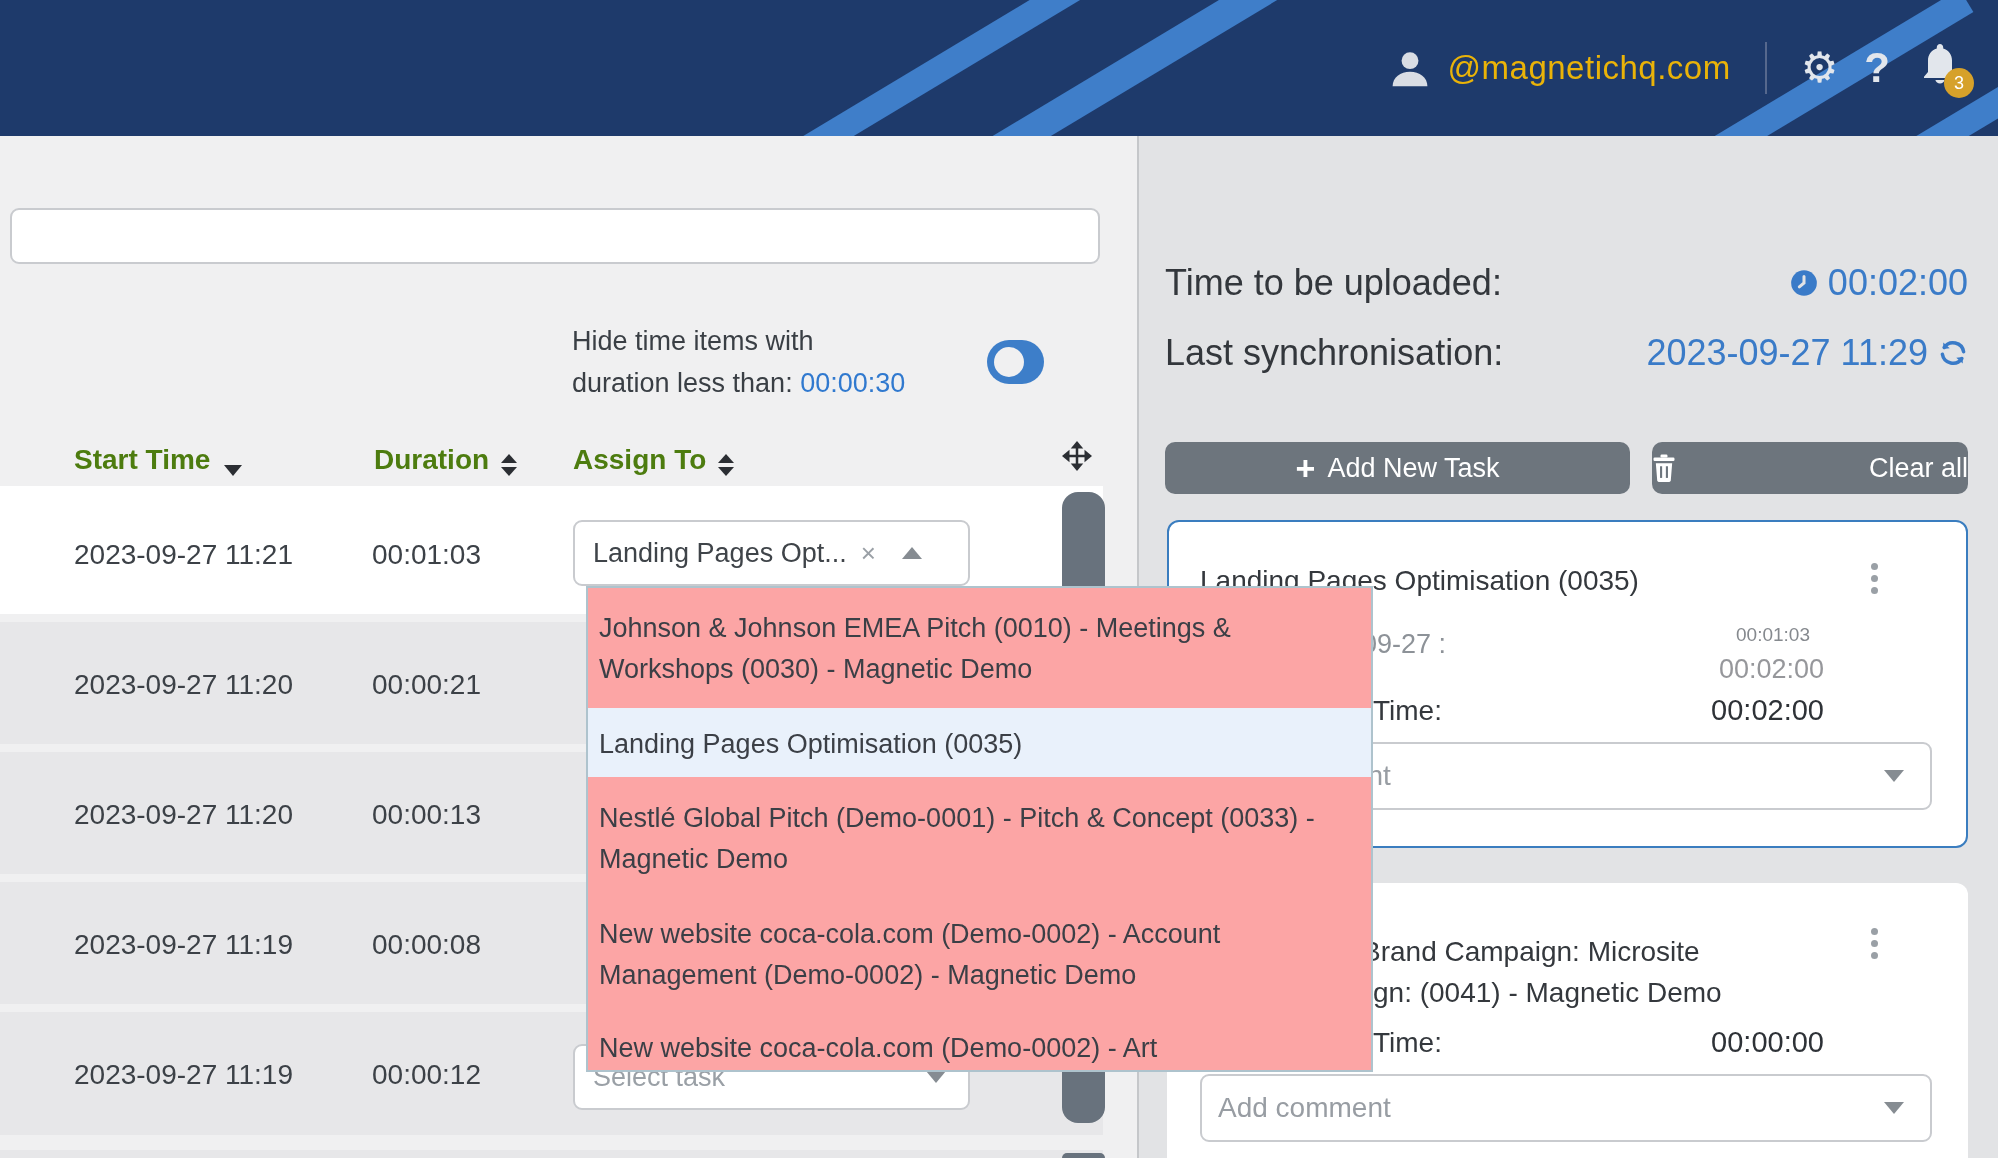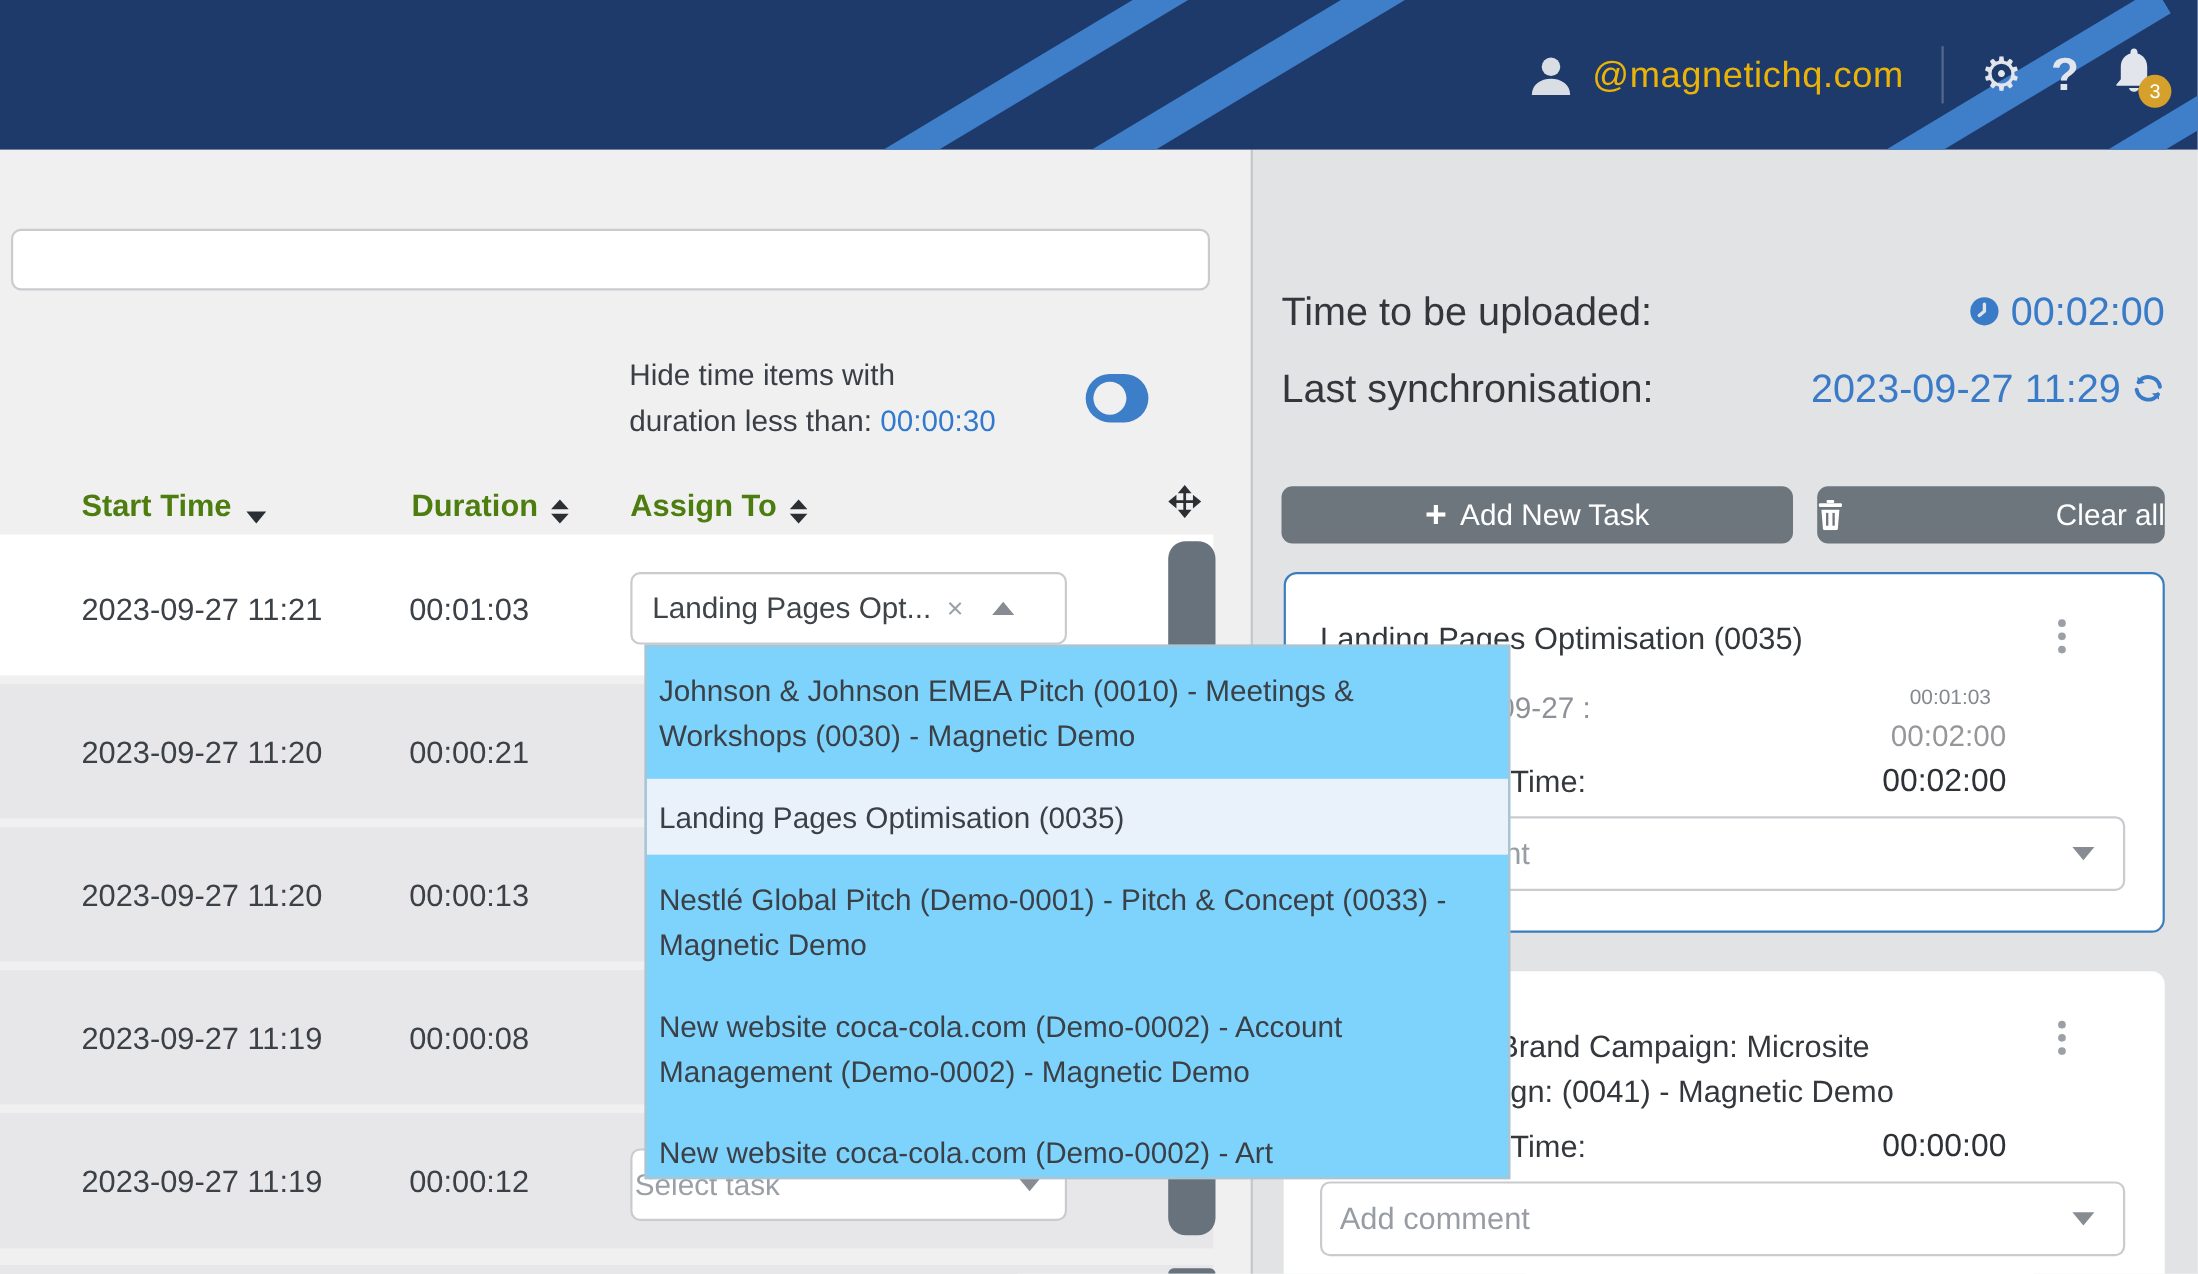"Johnson & Johnson EMEA Pitch" #dropdown { background: #7dd3fc -> #fca5a5 }
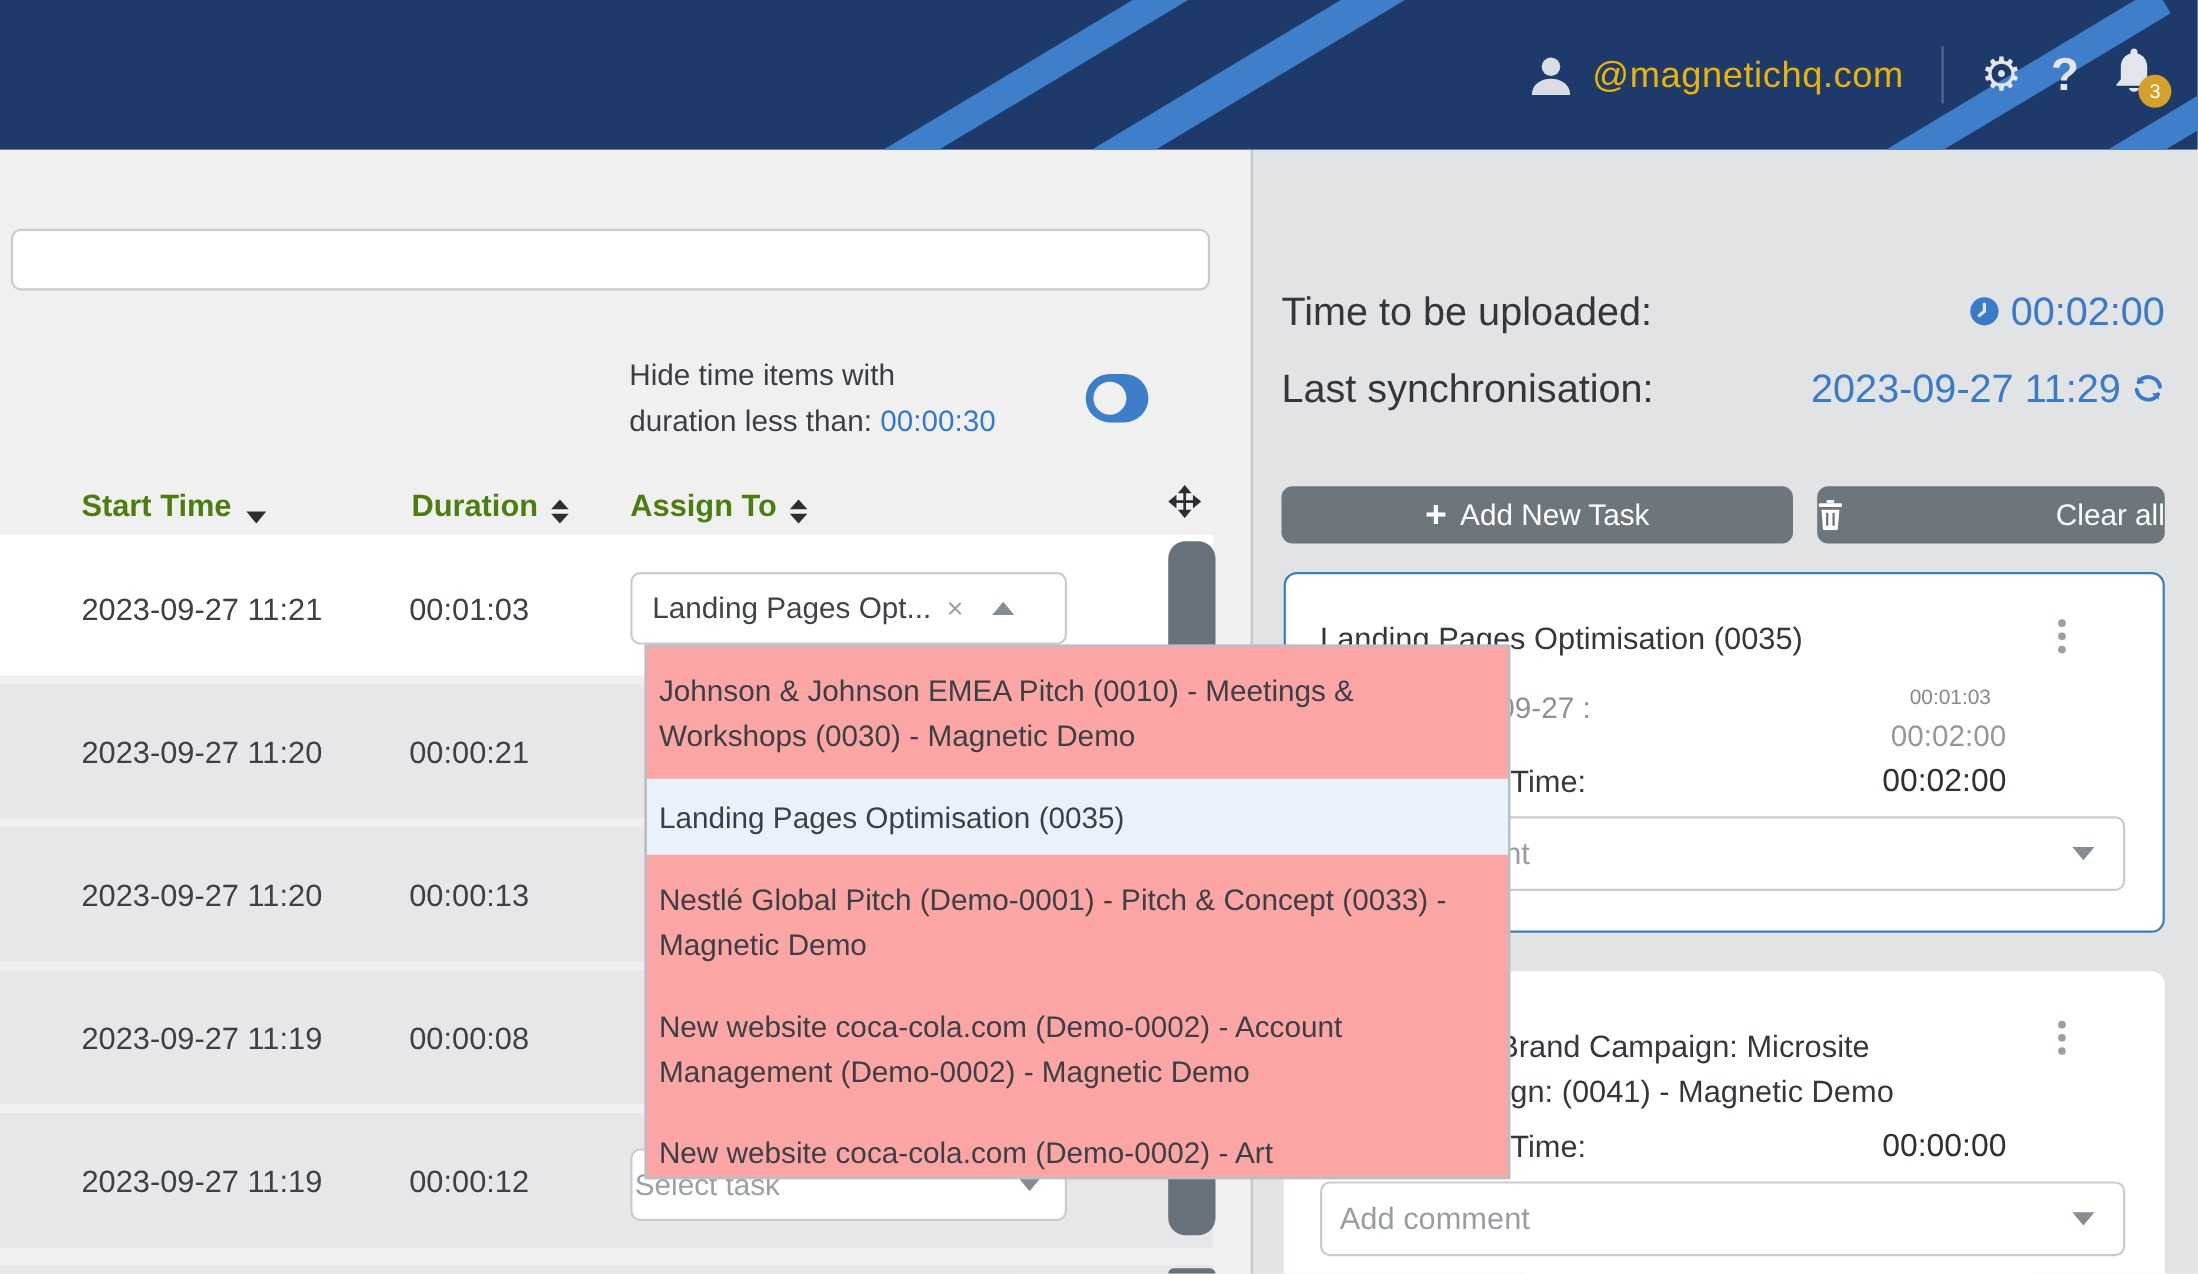"Select task" .sel-placeholder { padding-left: 2px -> 18px }
